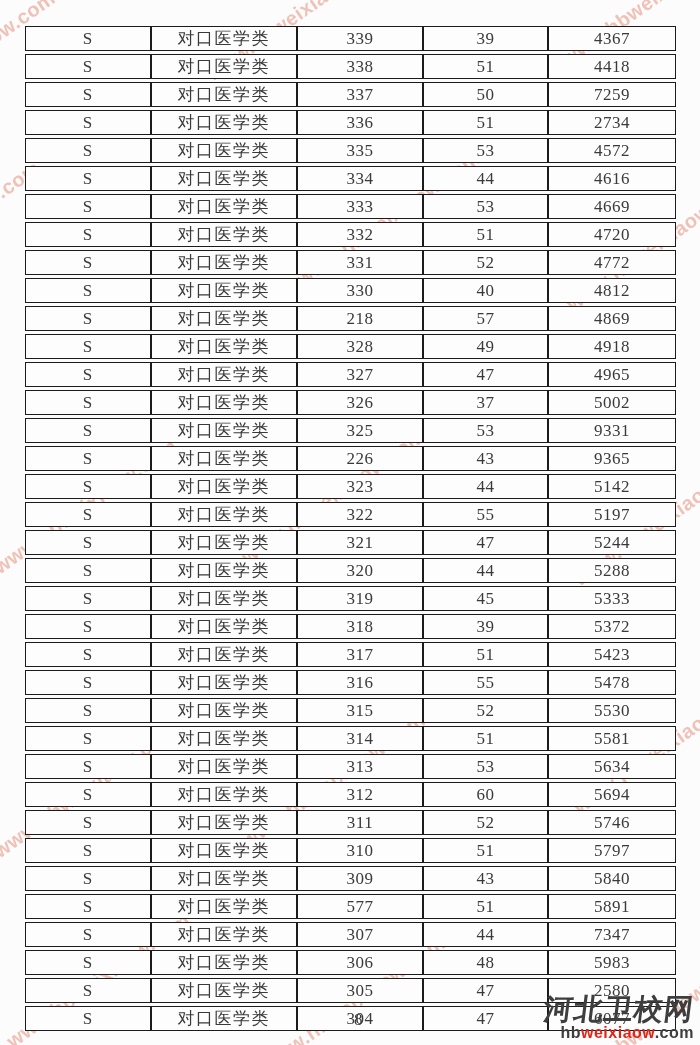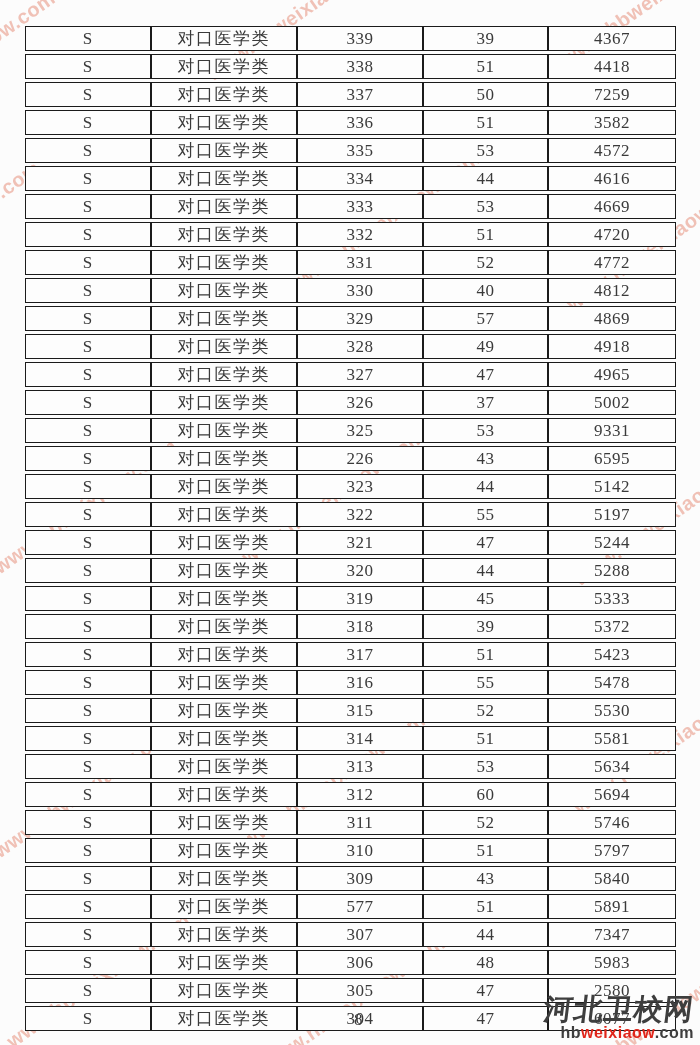"3582" td { text: 3582 -> 2734 }
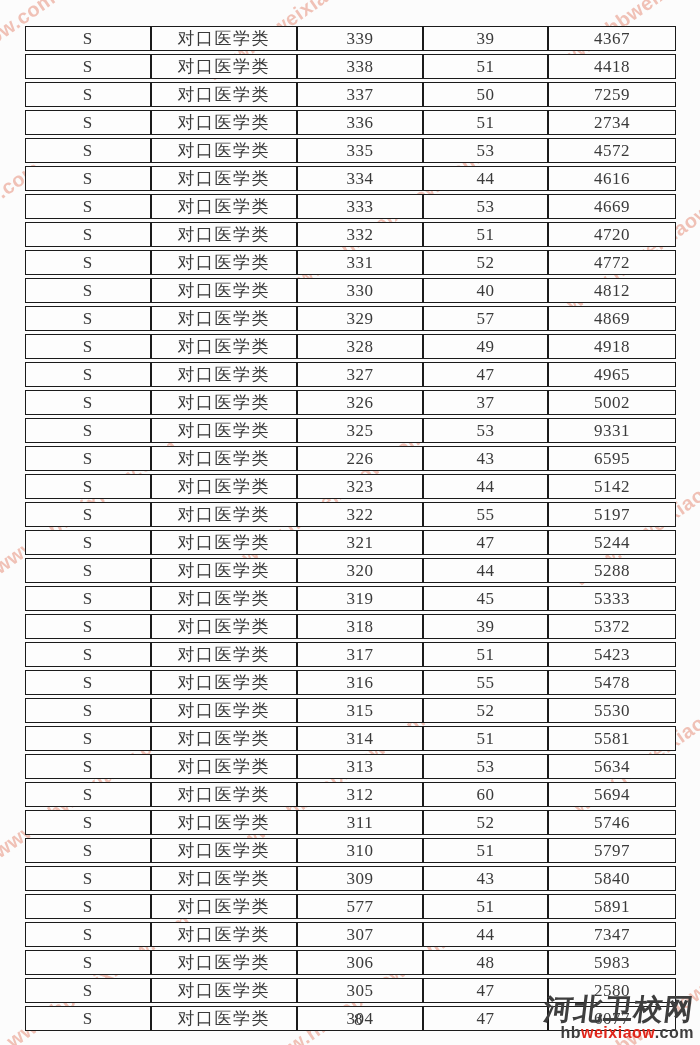"329" td { text: 329 -> 218 }
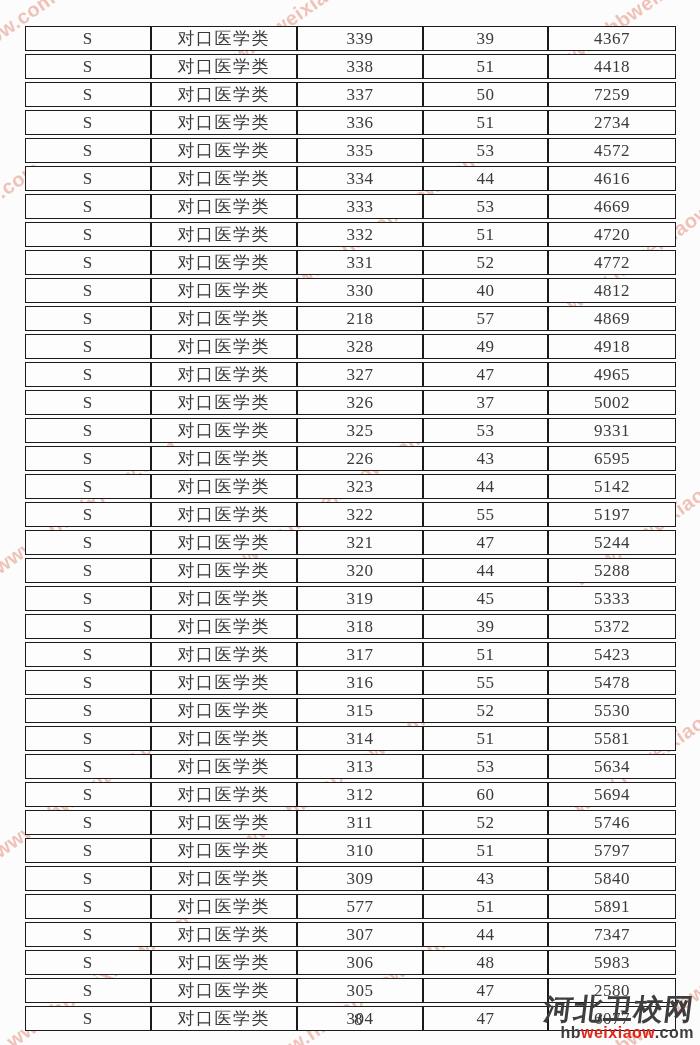"6595" td { text: 6595 -> 9365 }
